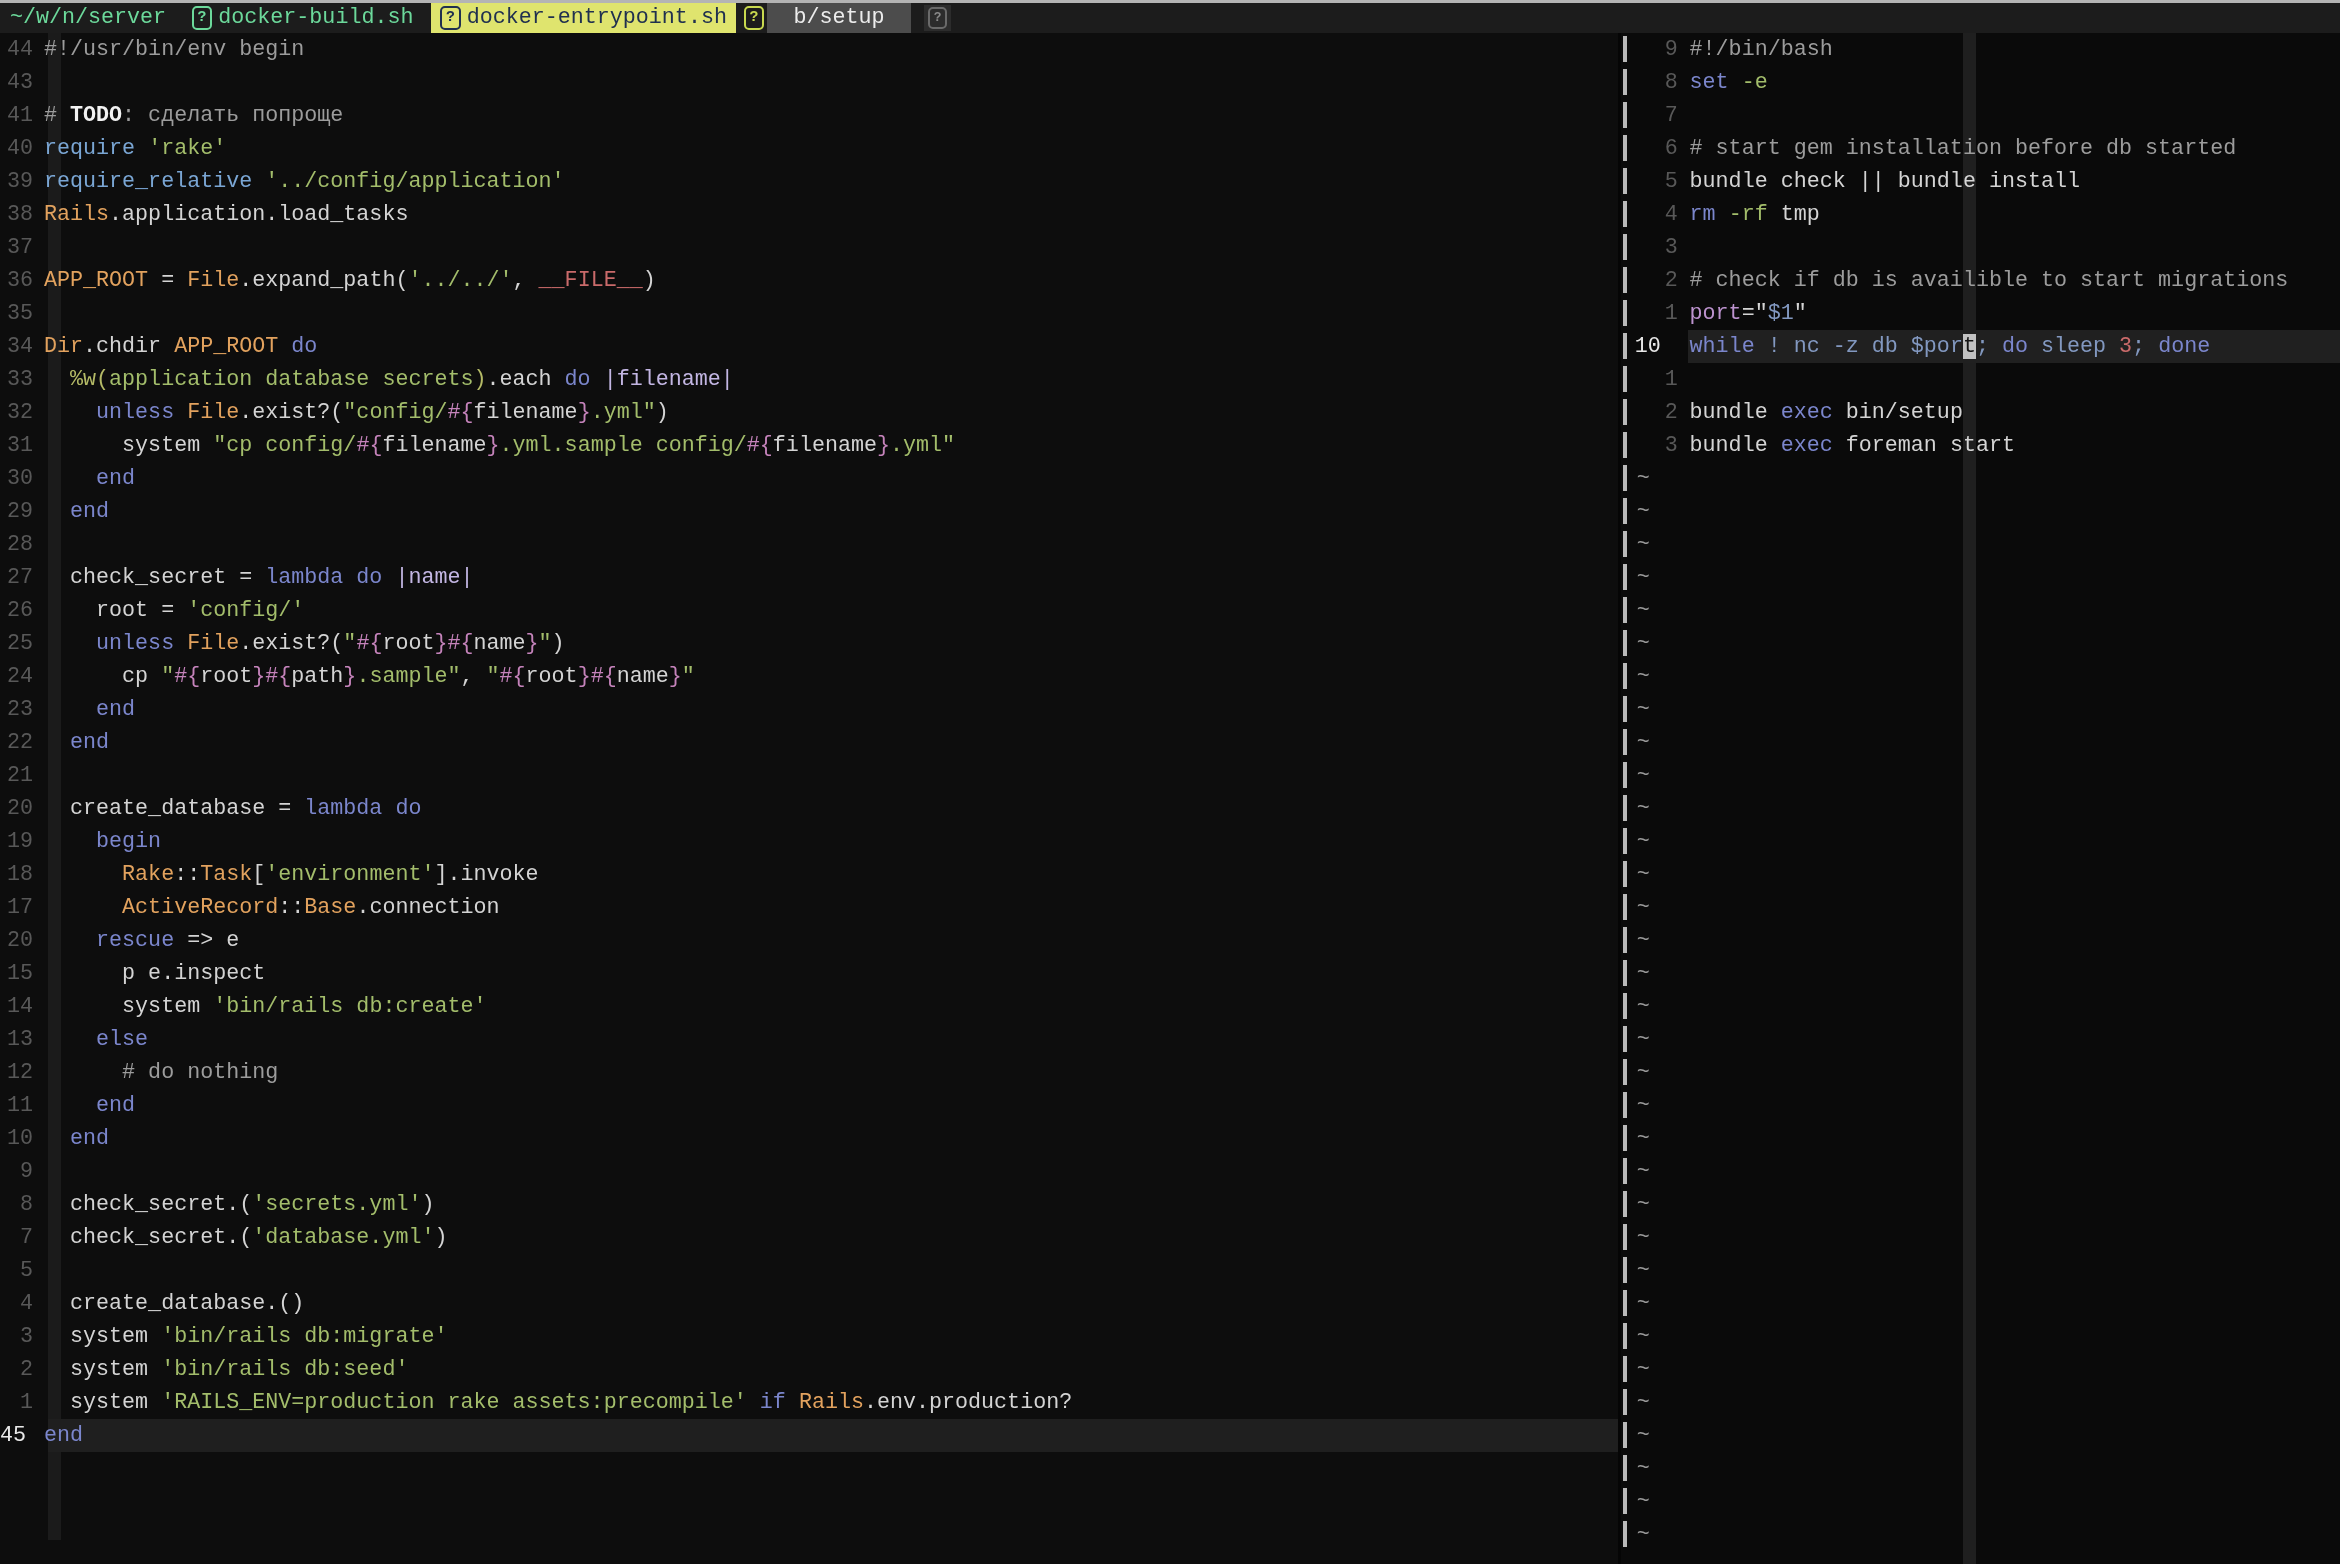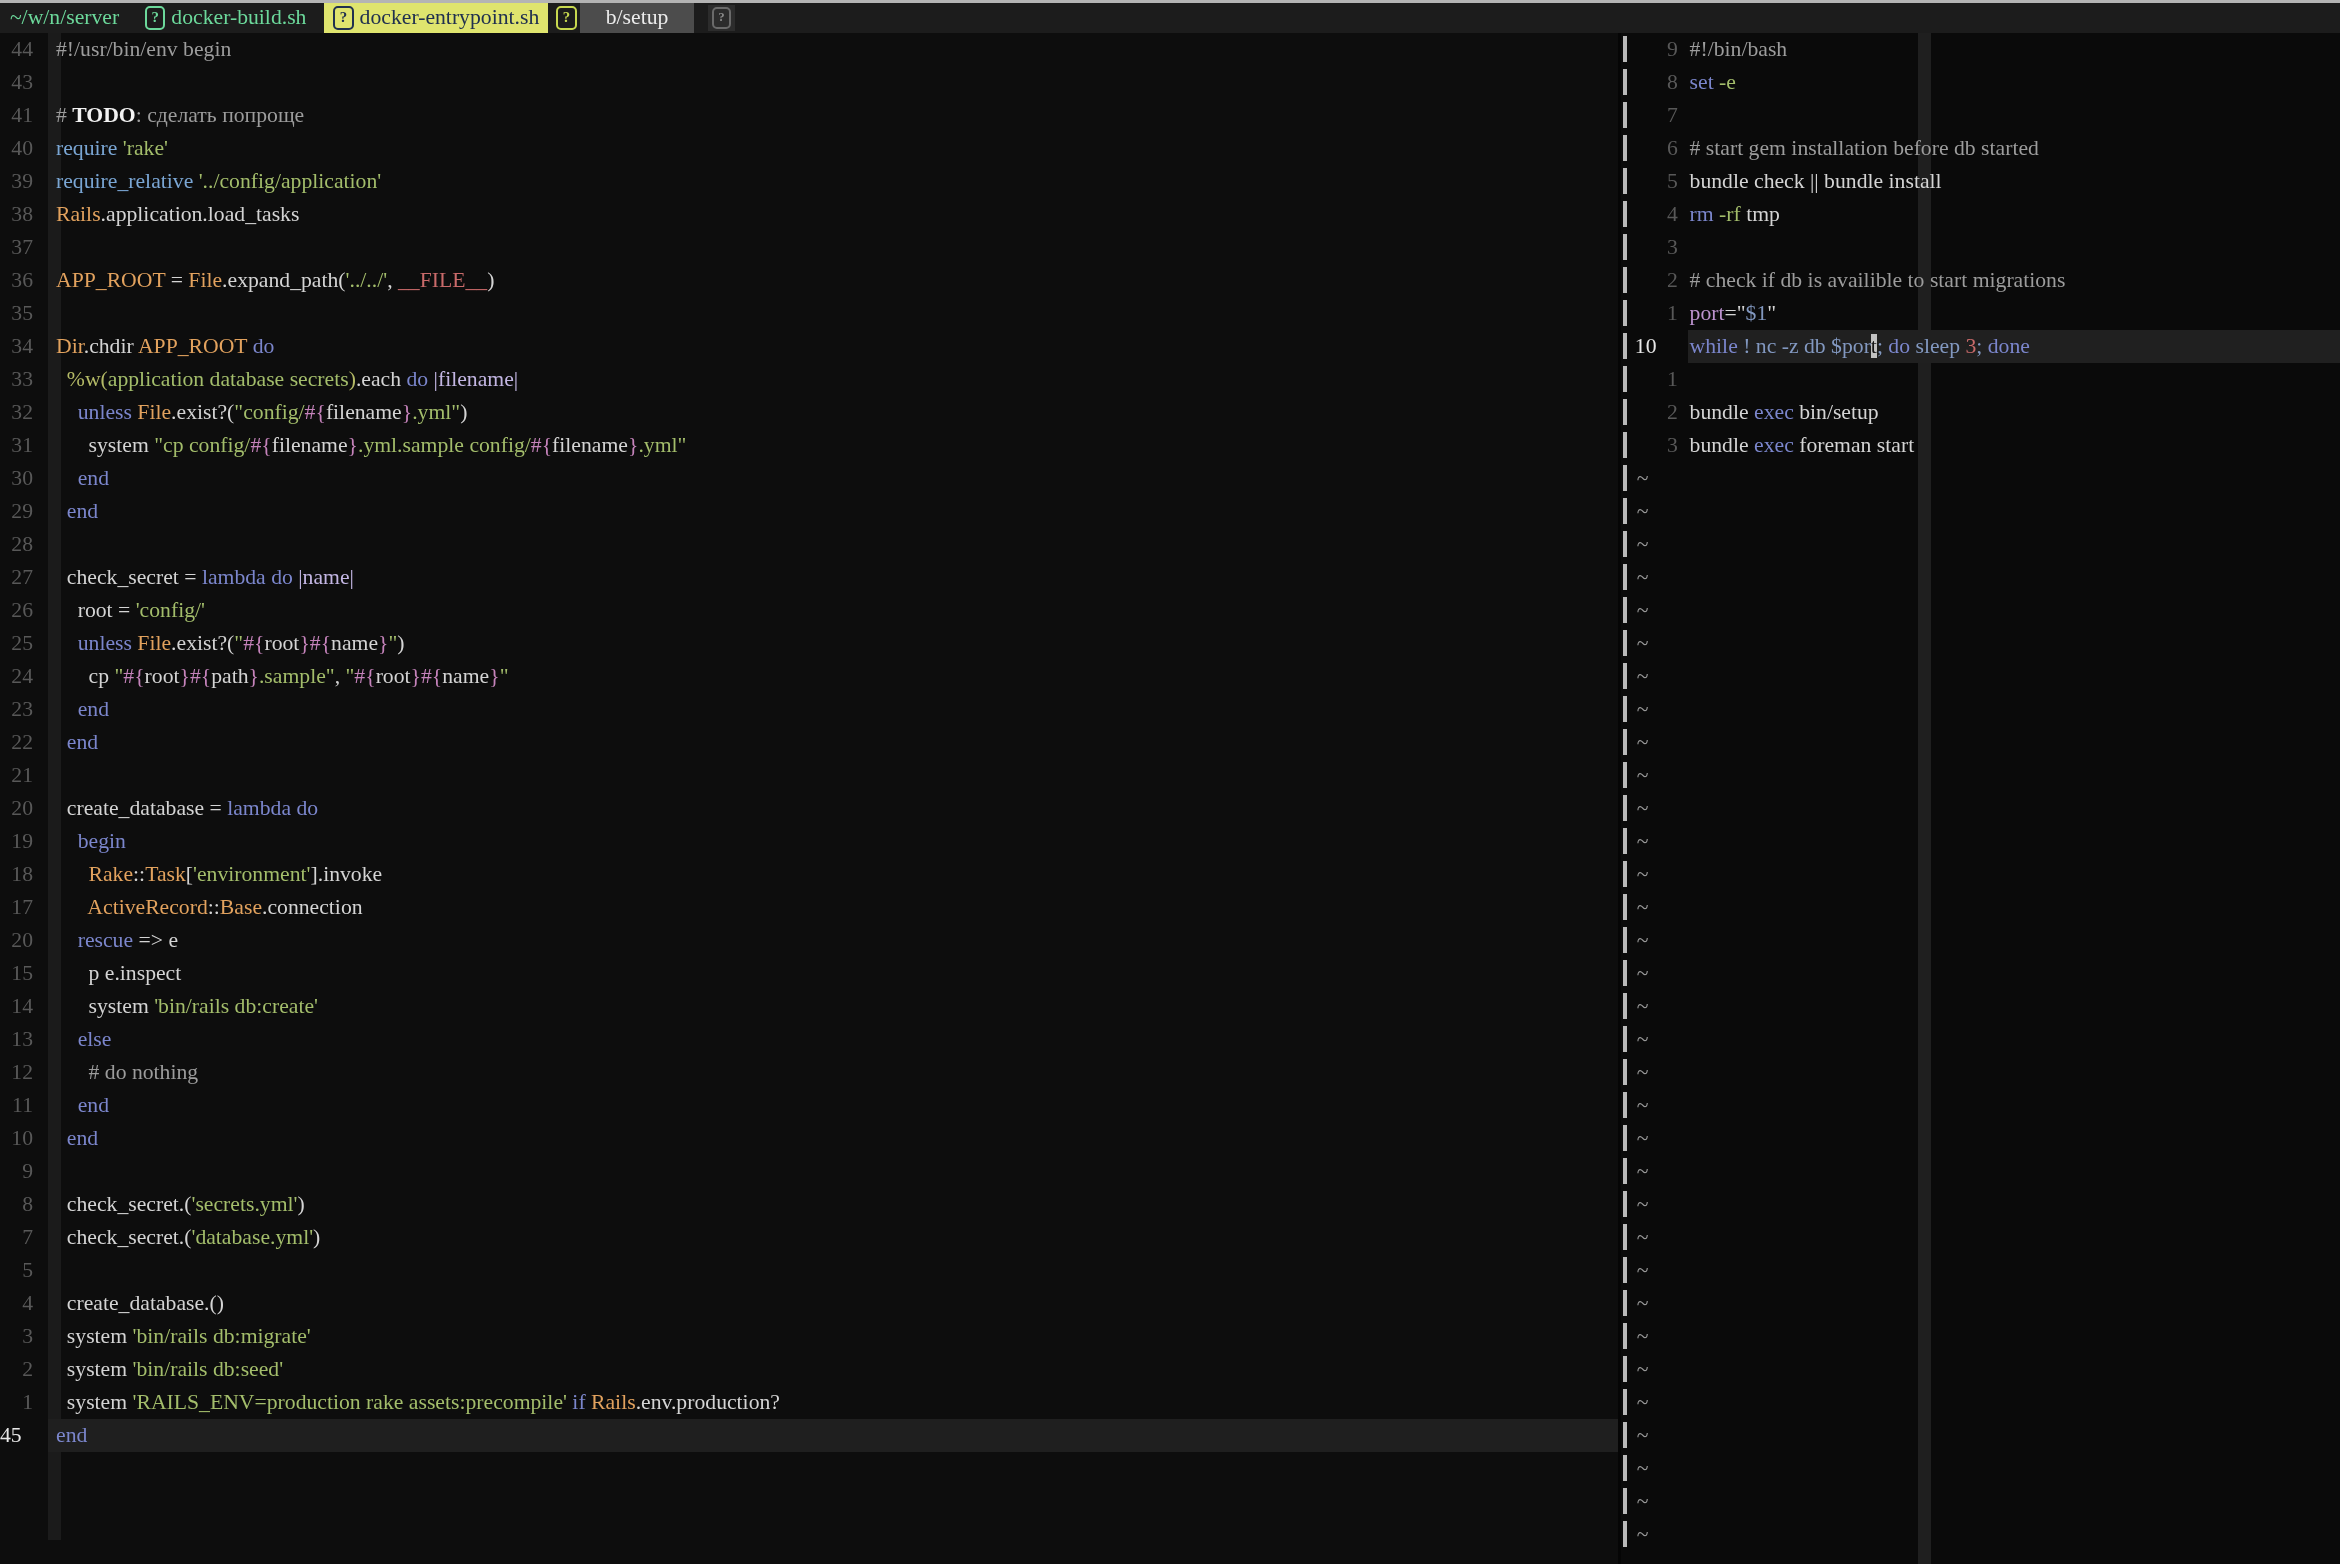"~/w/n/server" .screen { font-family: Liberation Serif, serif -> Liberation Mono, monospace }
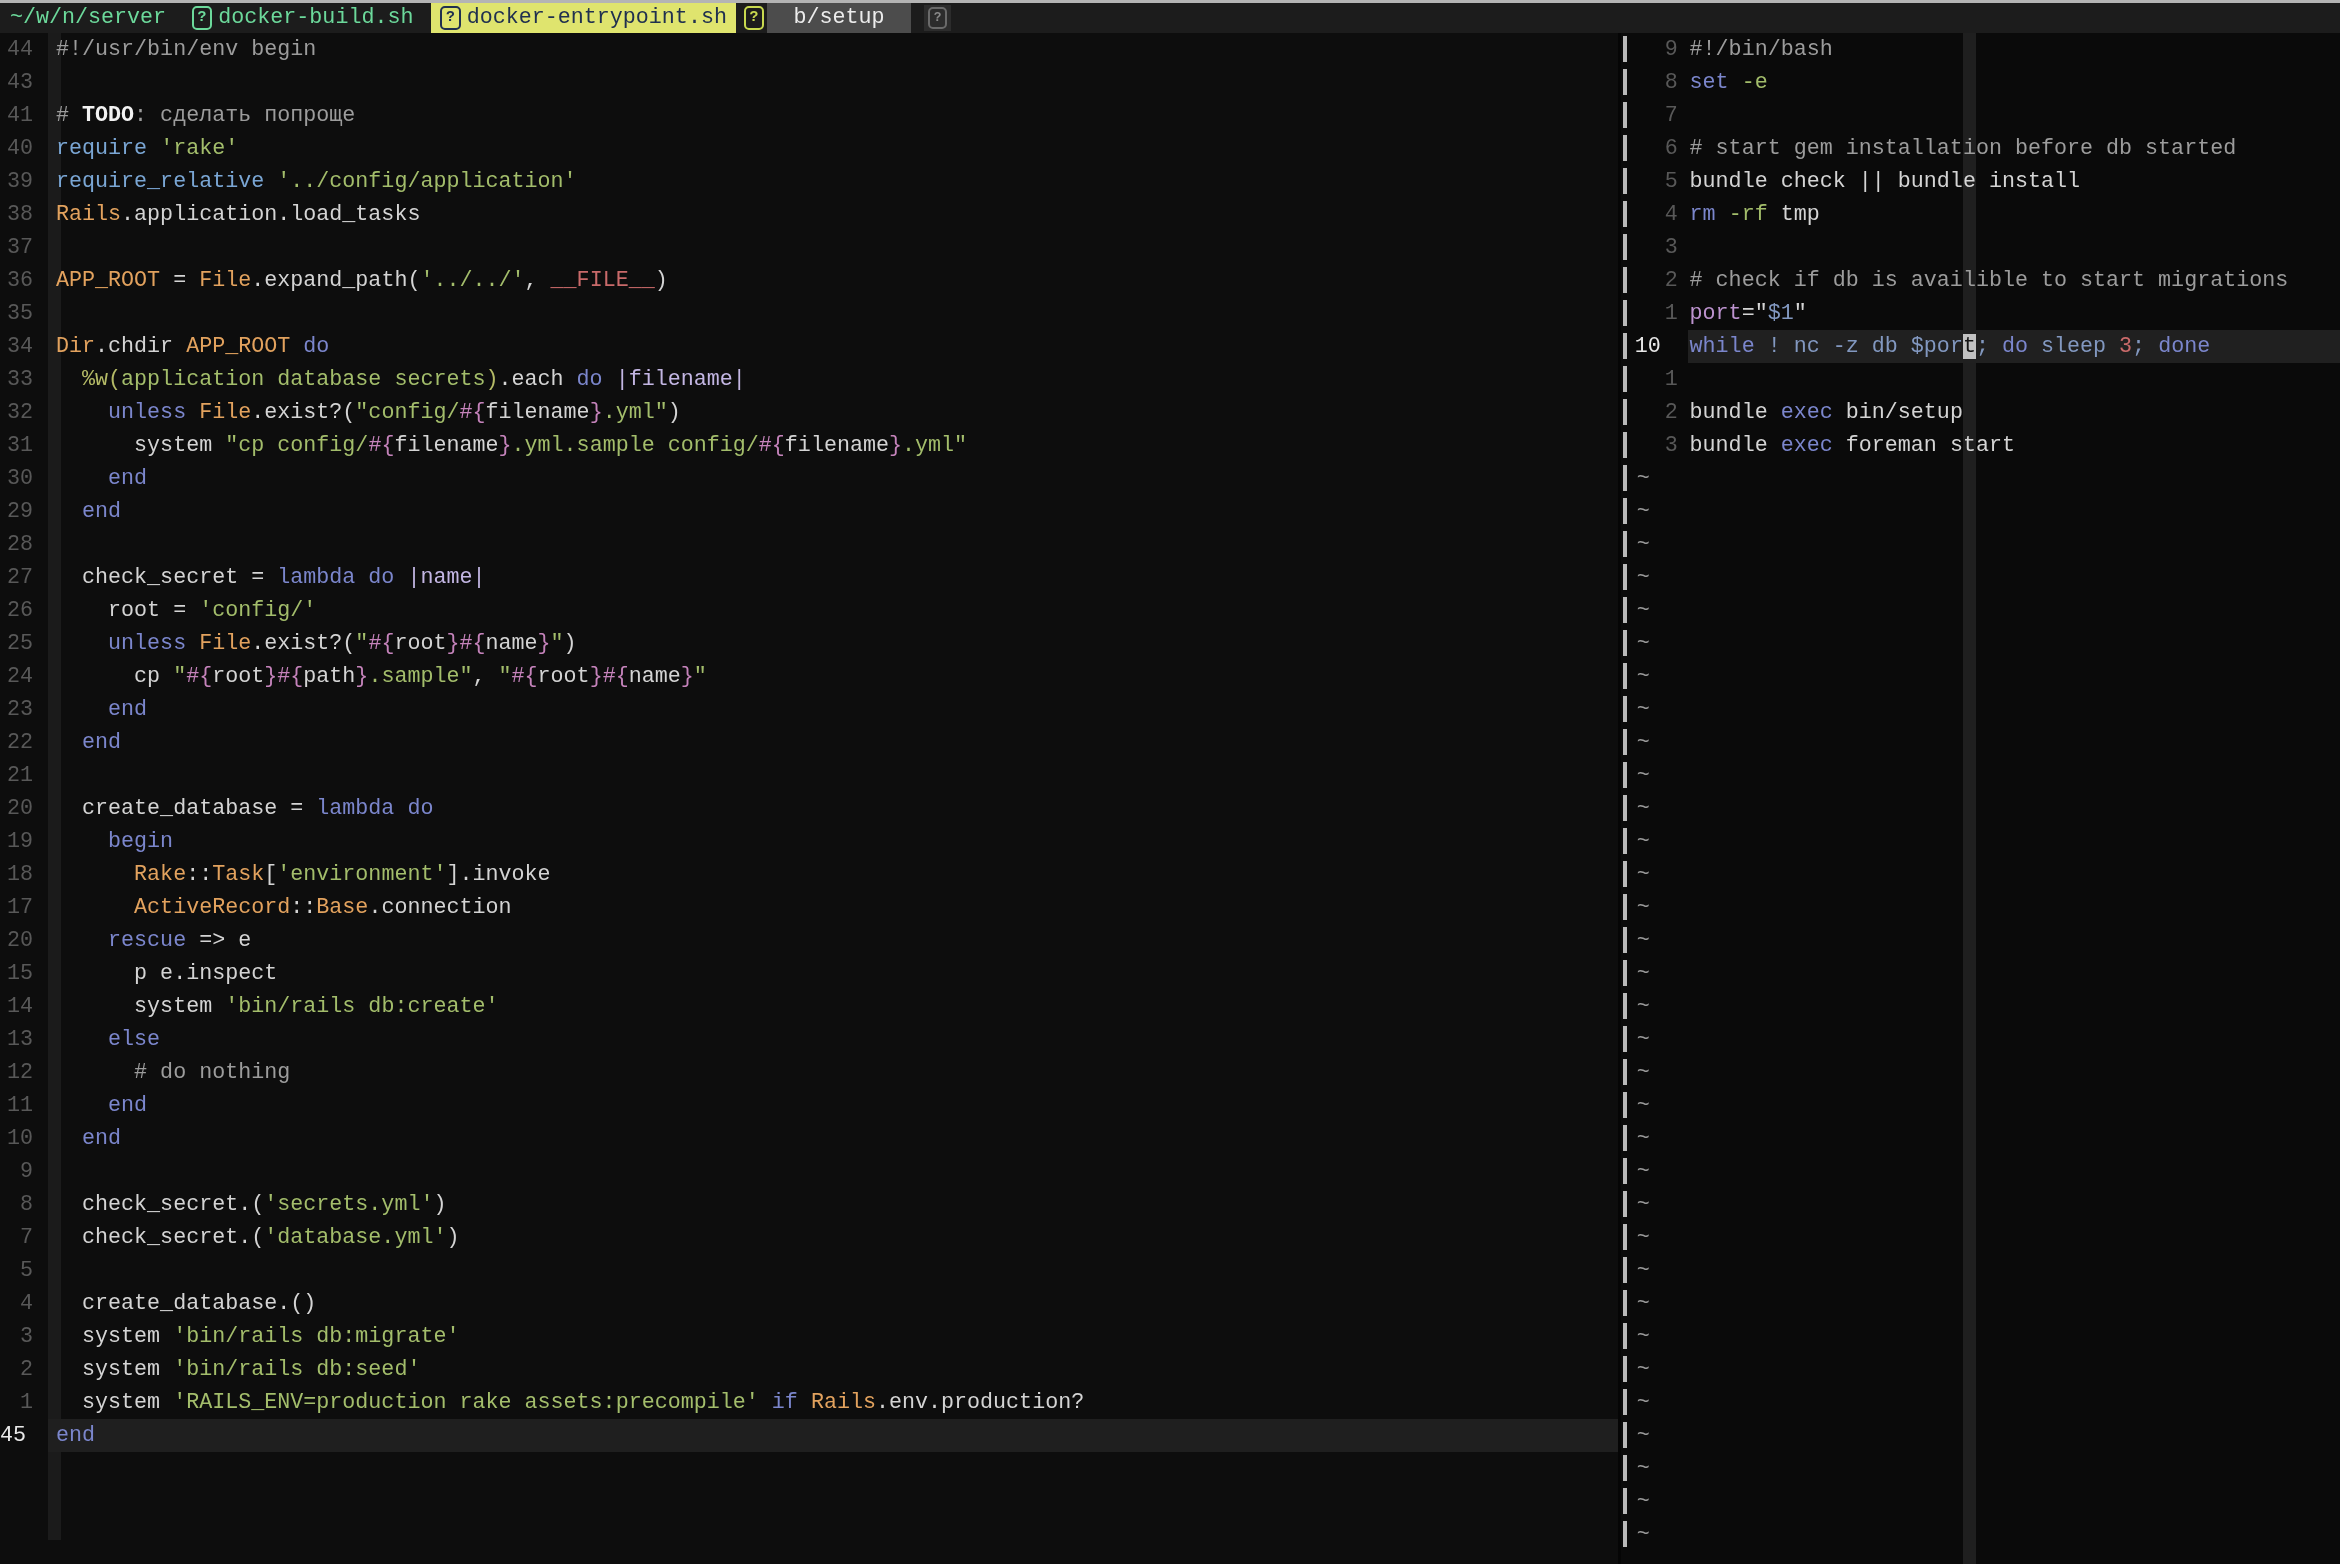"44" .num { margin-right: 23px -> 11px }
